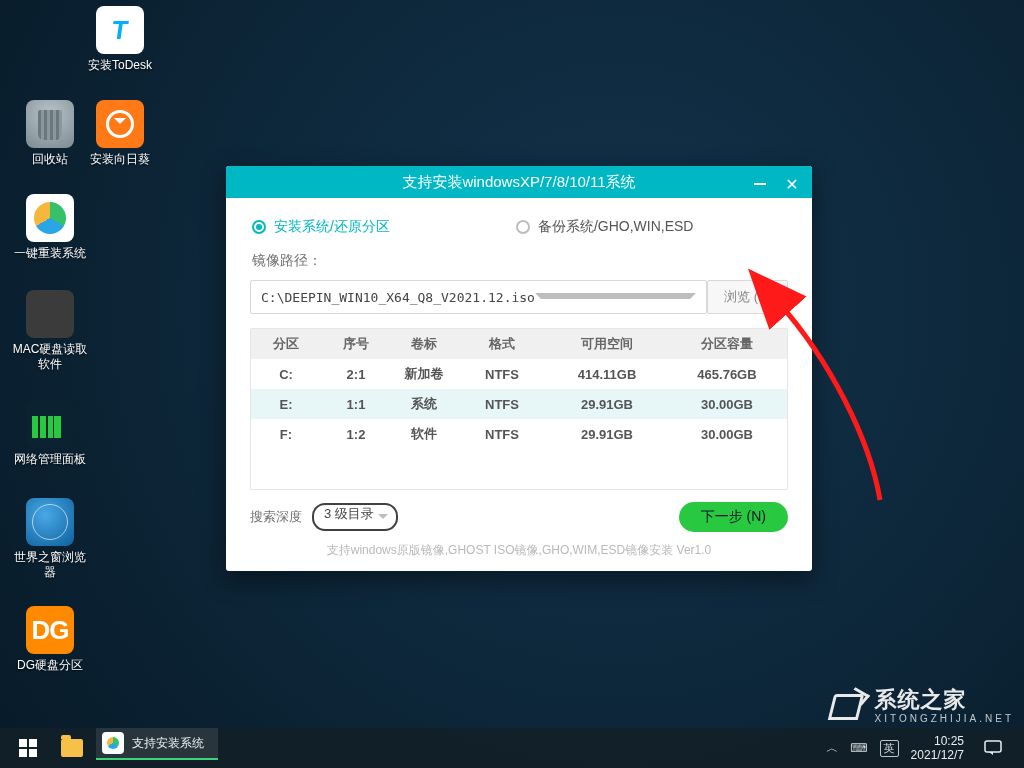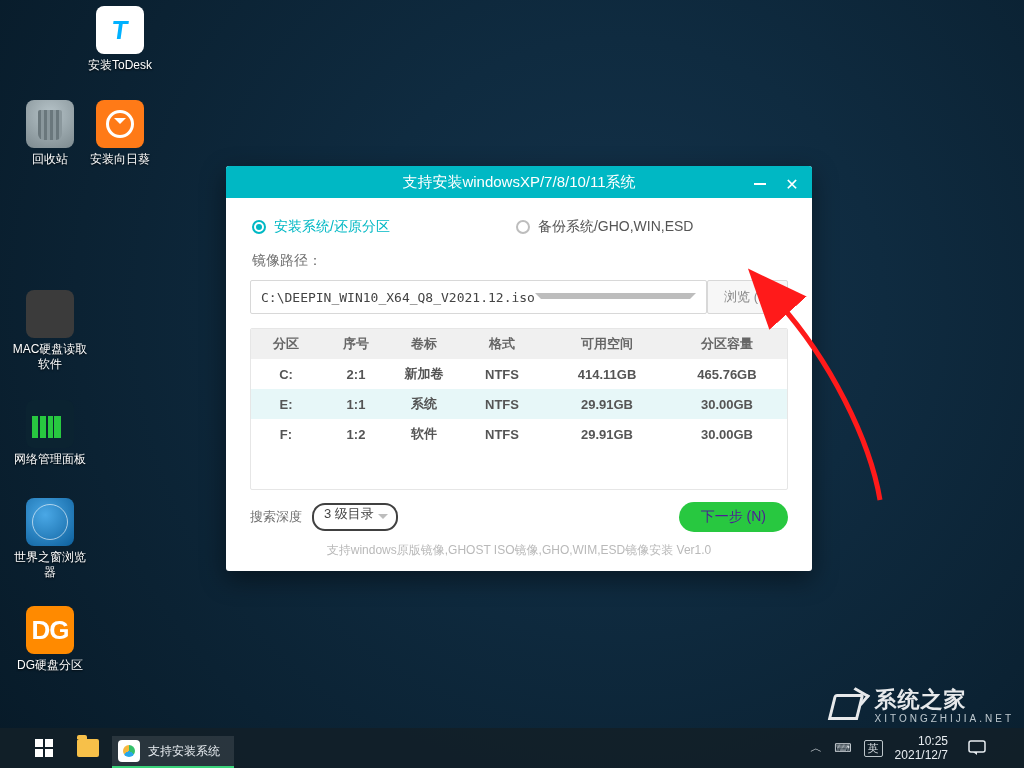"一键重装系统" div.di { html: none -> <div> <div></div> <div>一键重装系统</div> </div> }
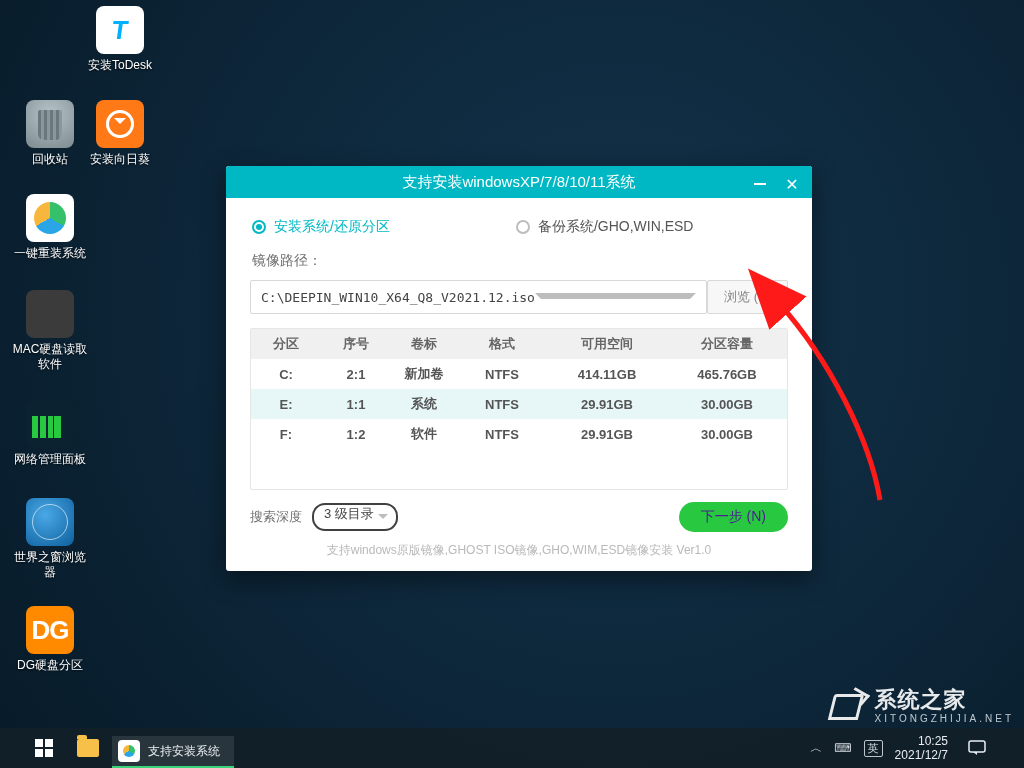"下一步 (N)" .next { color: #4c1d95 -> #0f172a }
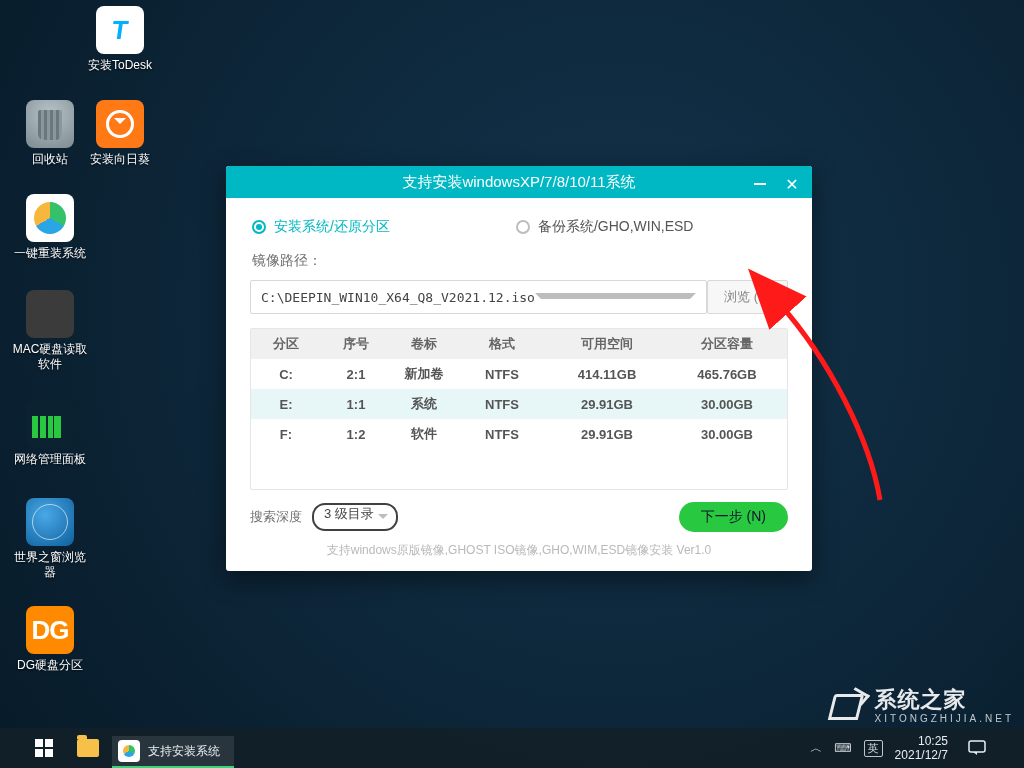"支持安装系统" .taskbar { align-items: flex-end -> flex-start; padding: 0 24px -> 0 8px }
